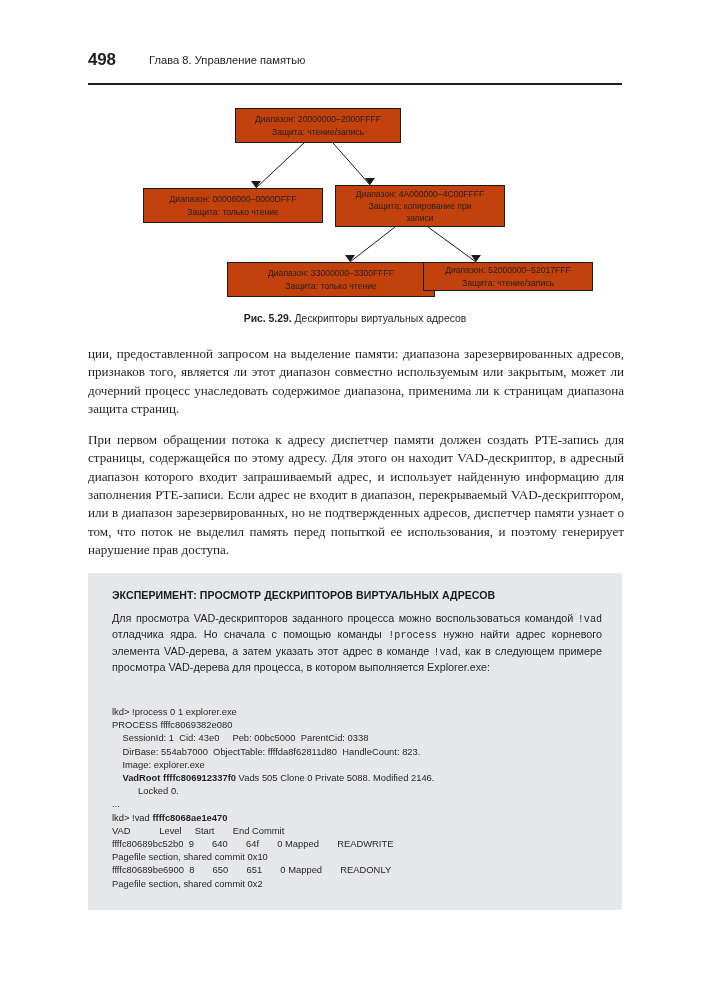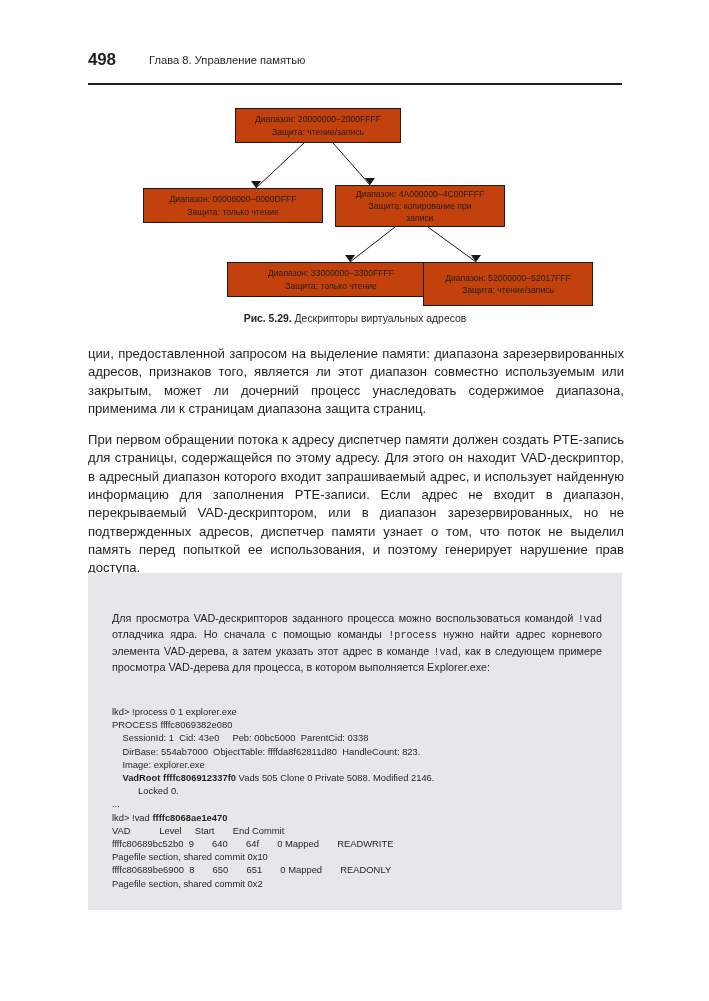"Диапазон: 52000000–52017FFF" #box-br { height: 44px -> 29px }
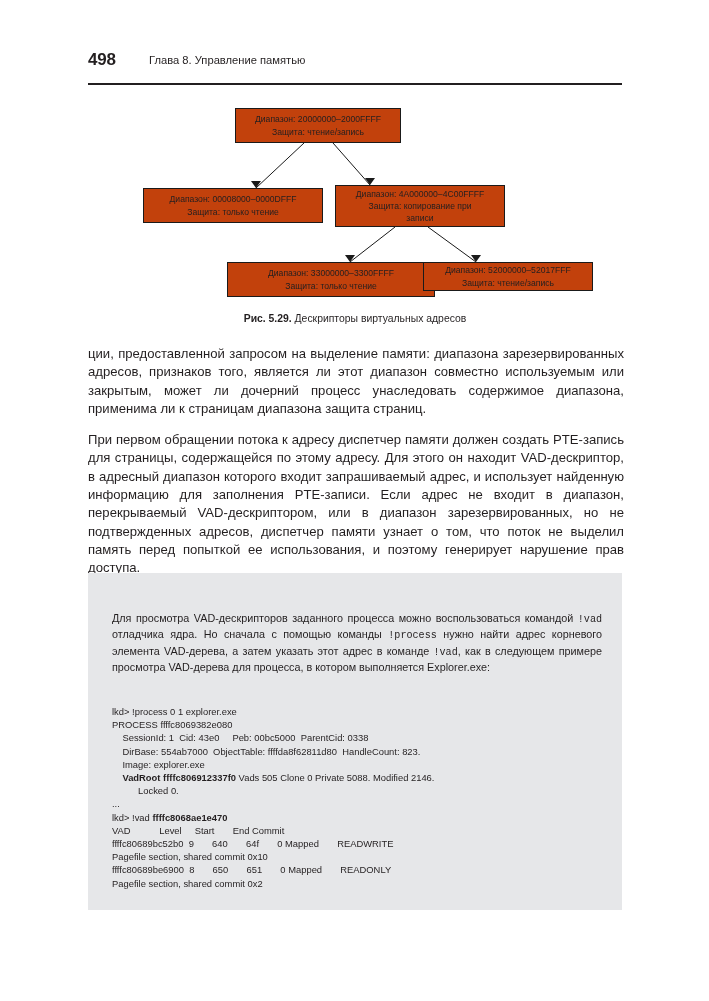"ции, предоставленной запросом на" .para { font-family: Liberation Sans, sans-serif -> Liberation Serif, serif }
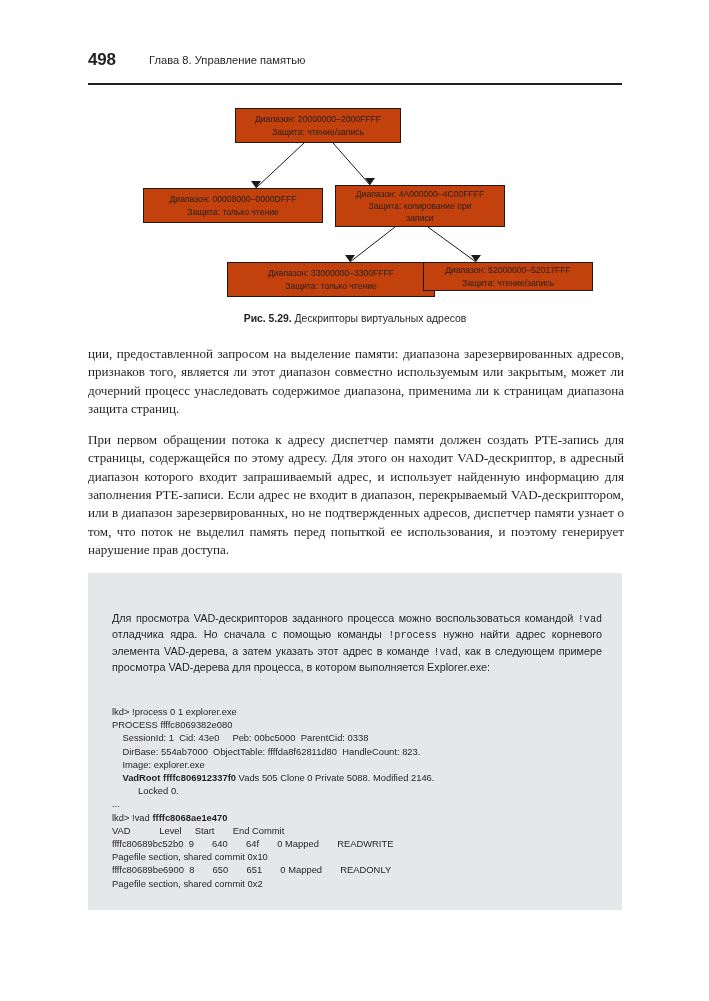"ЭКСПЕРИМЕНТ: ПРОСМОТР ДЕСКРИПТОРОВ" div.exp-title { html: none -> <div>ЭКСПЕРИМЕНТ: ПРОСМОТР ДЕСКРИПТОРОВ ВИРТУАЛЬНЫХ АДРЕСОВ</div> }
